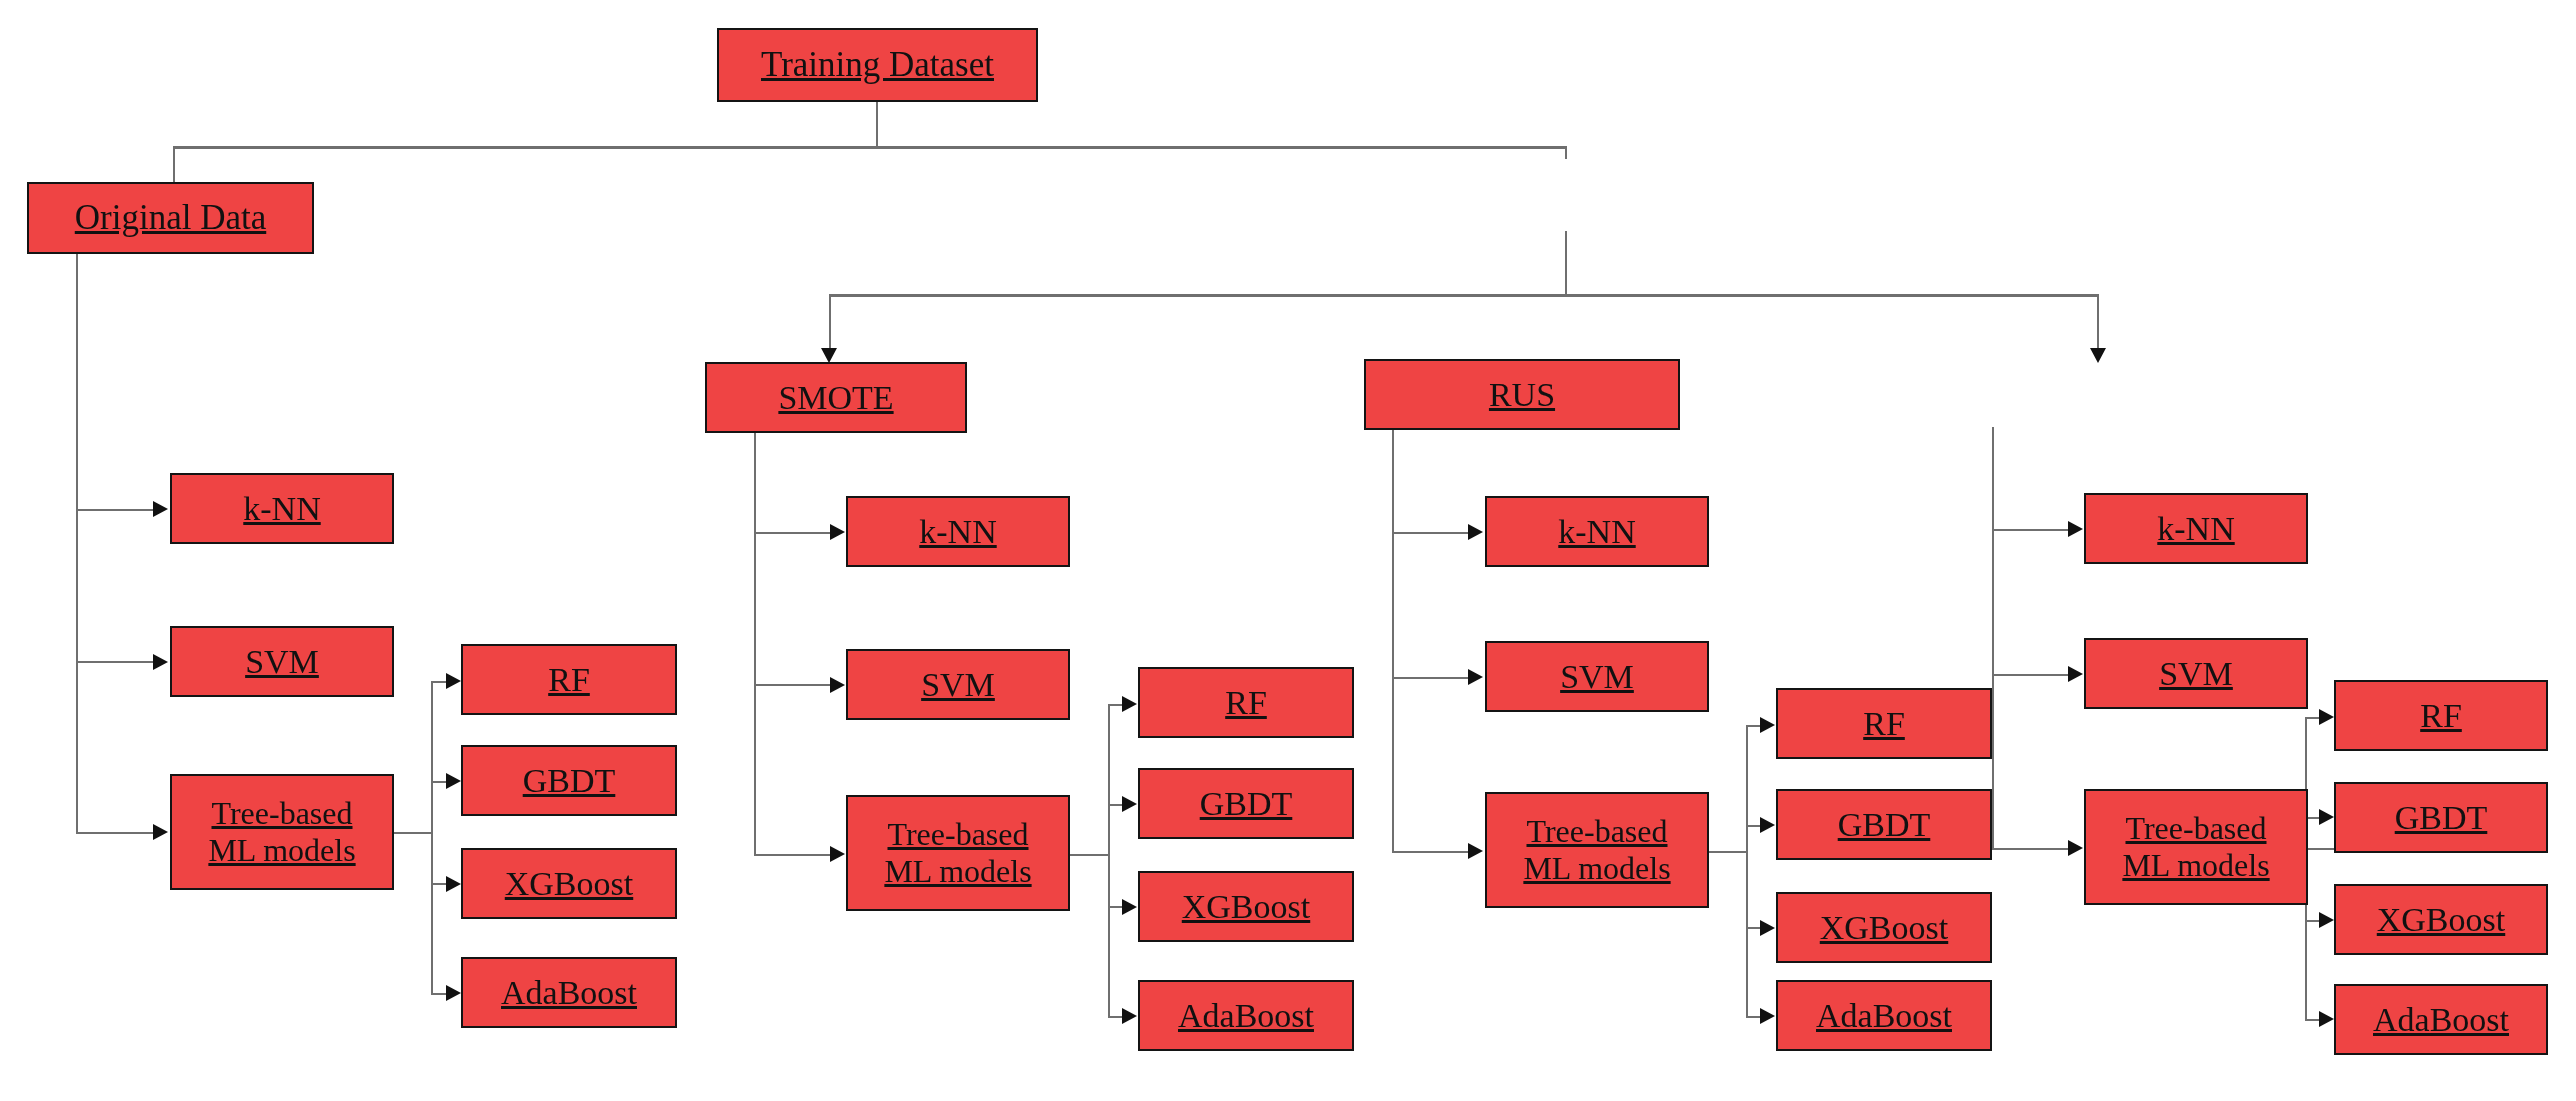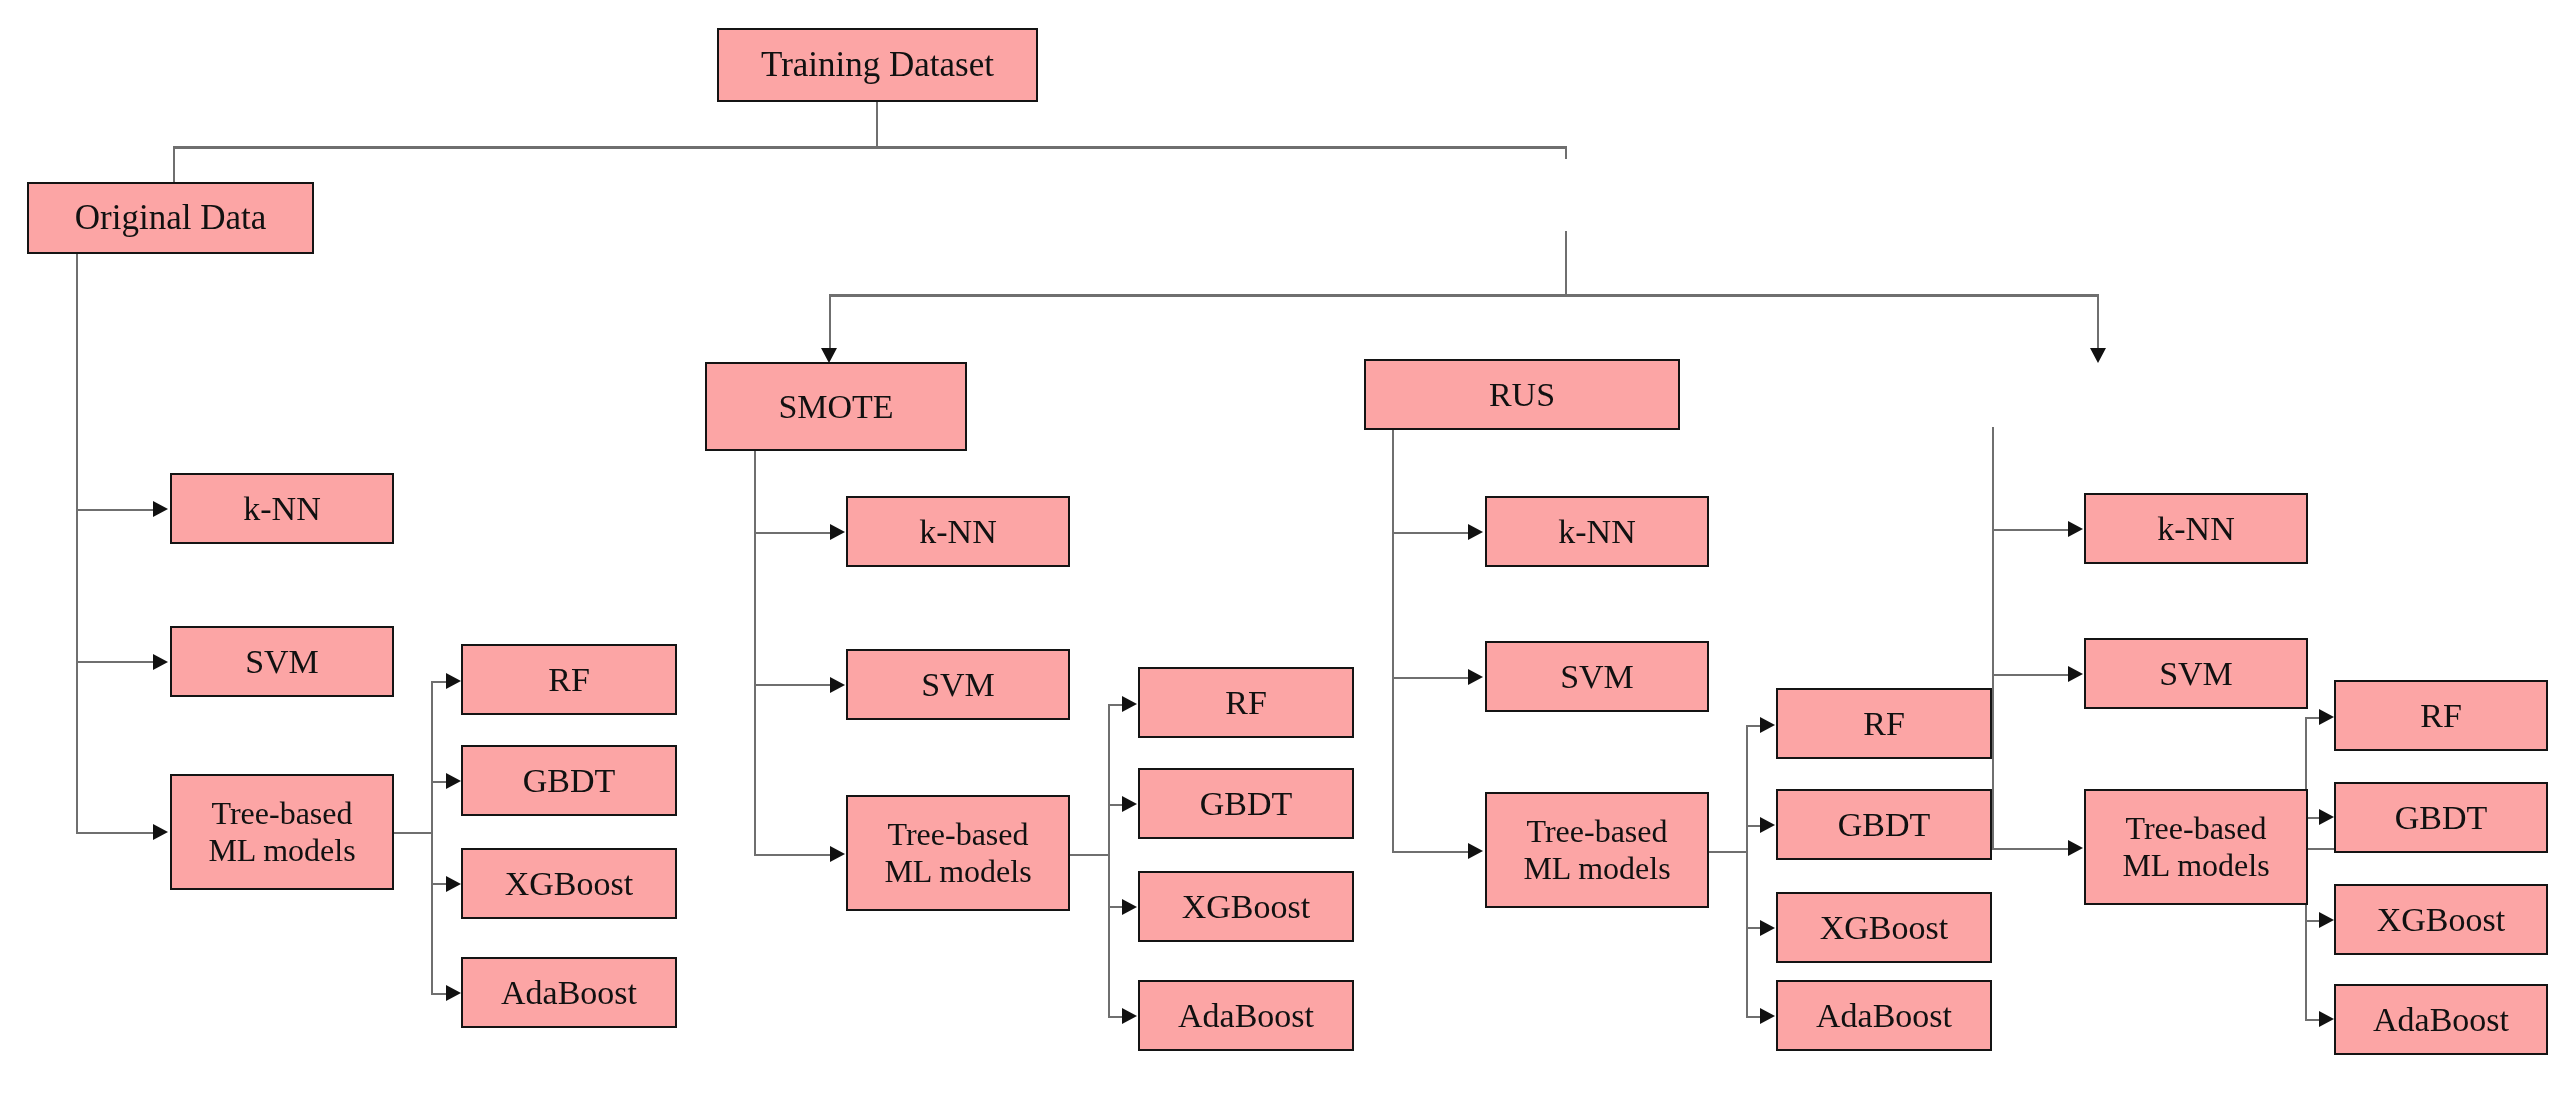"Training Dataset" .node { background: #fca5a5 -> #ef4444; text-decoration: none -> underline }
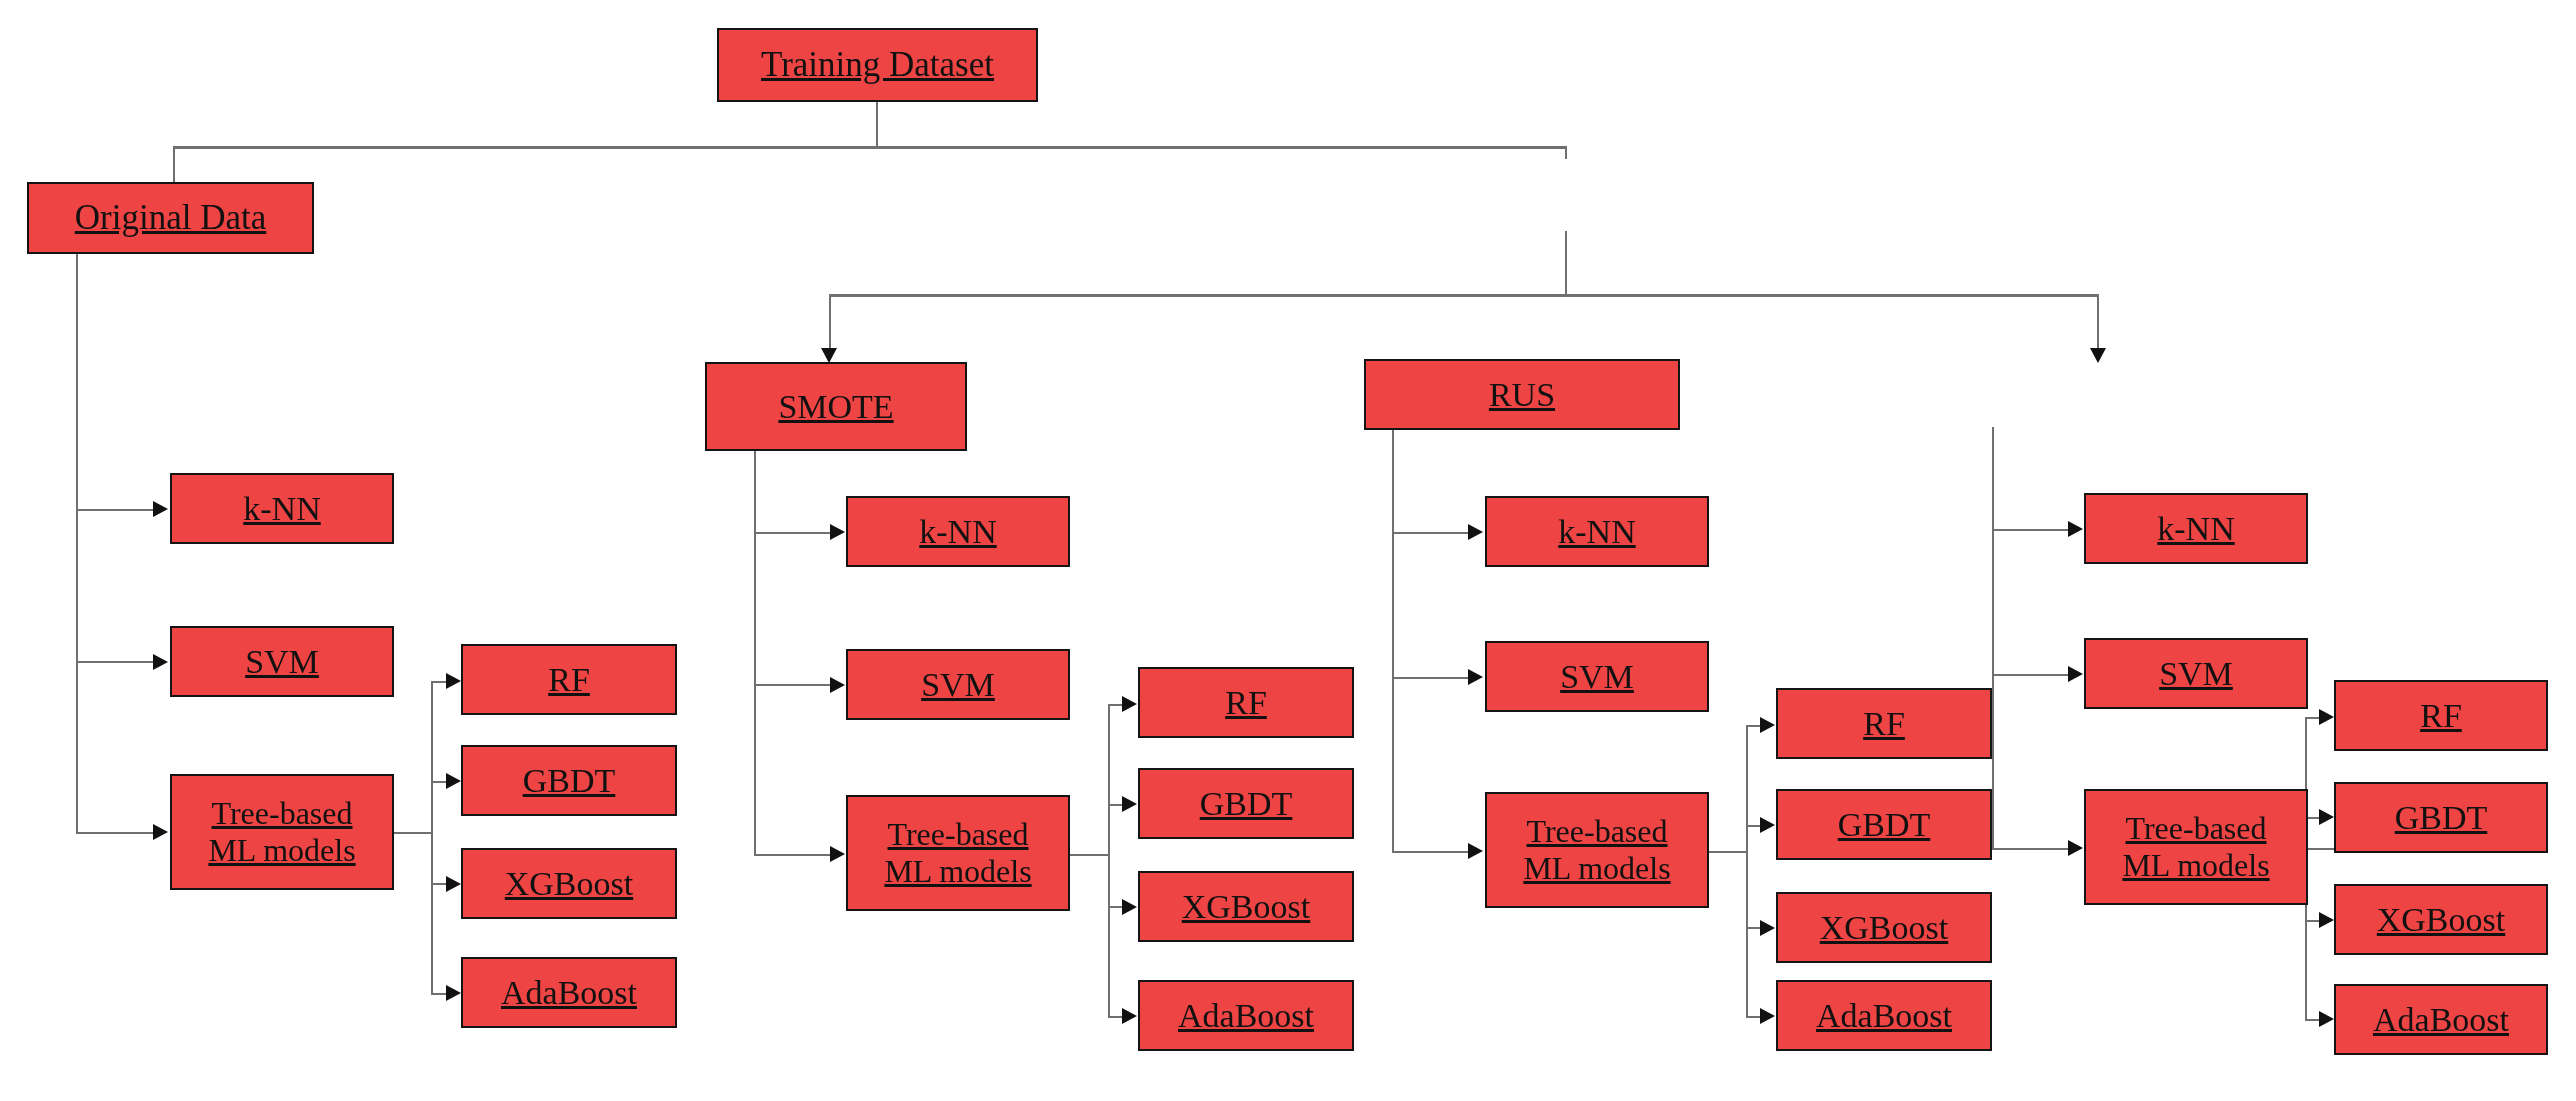"SMOTE" div.node { height: 89px -> 71px }
